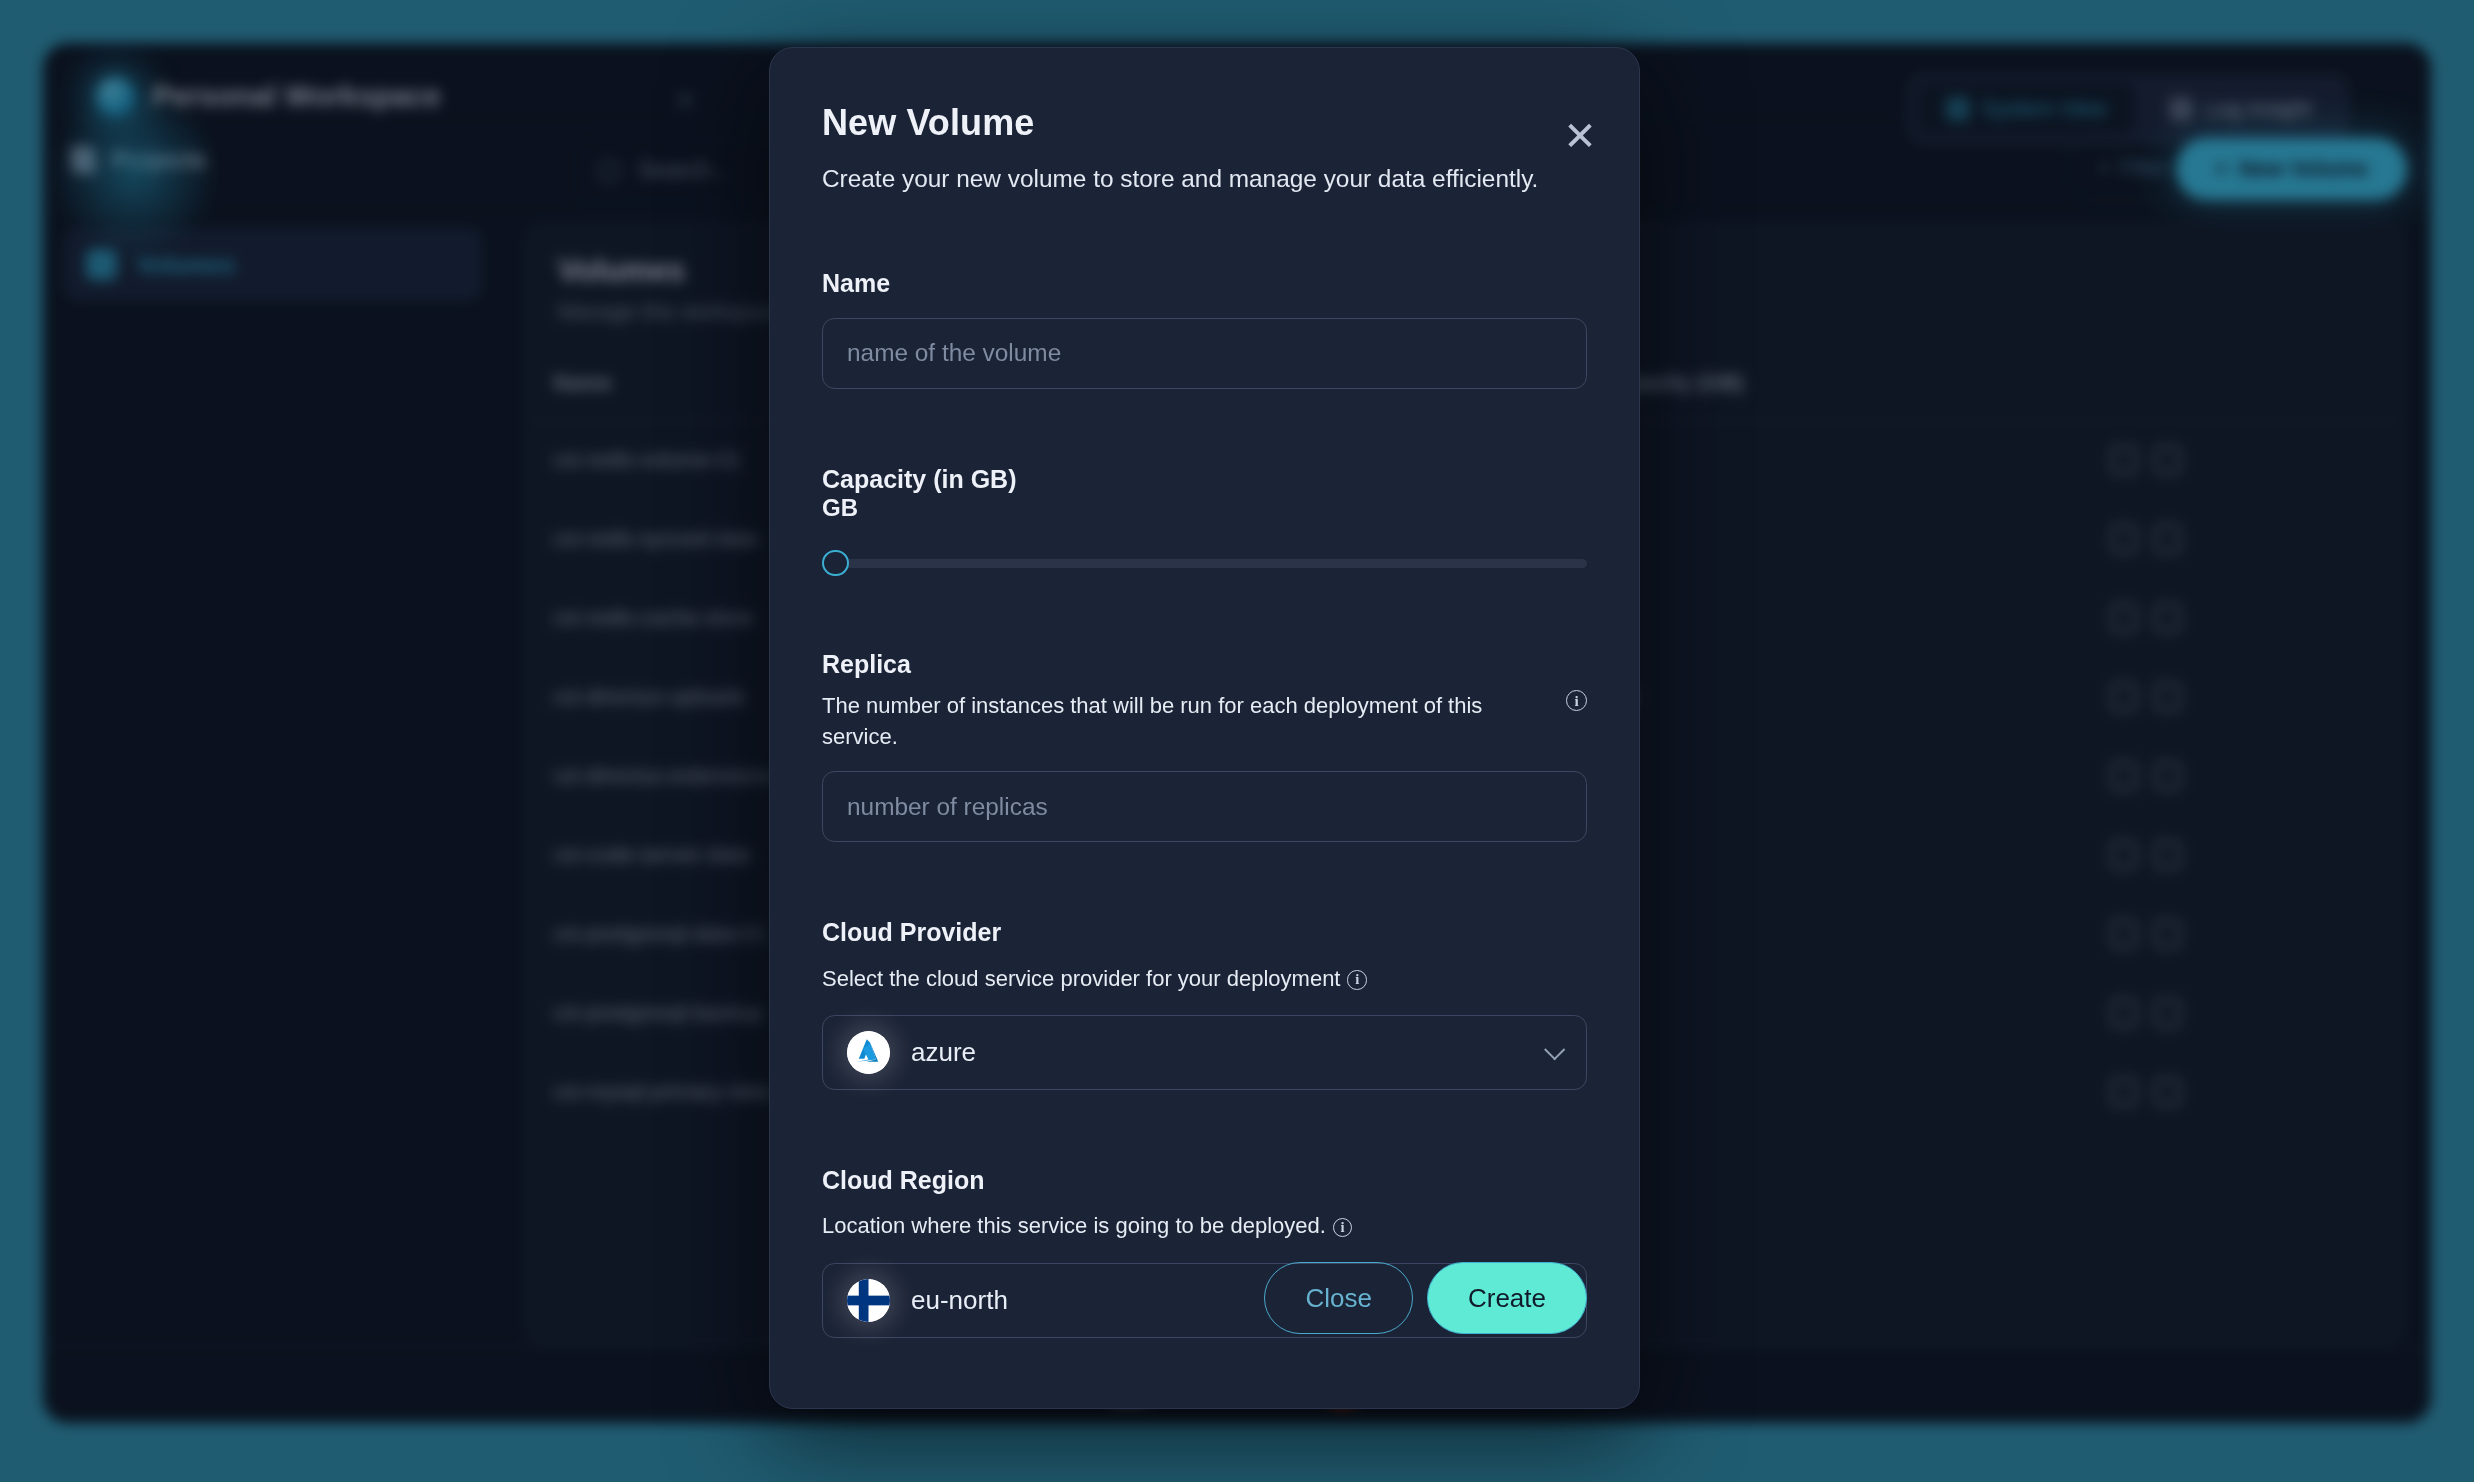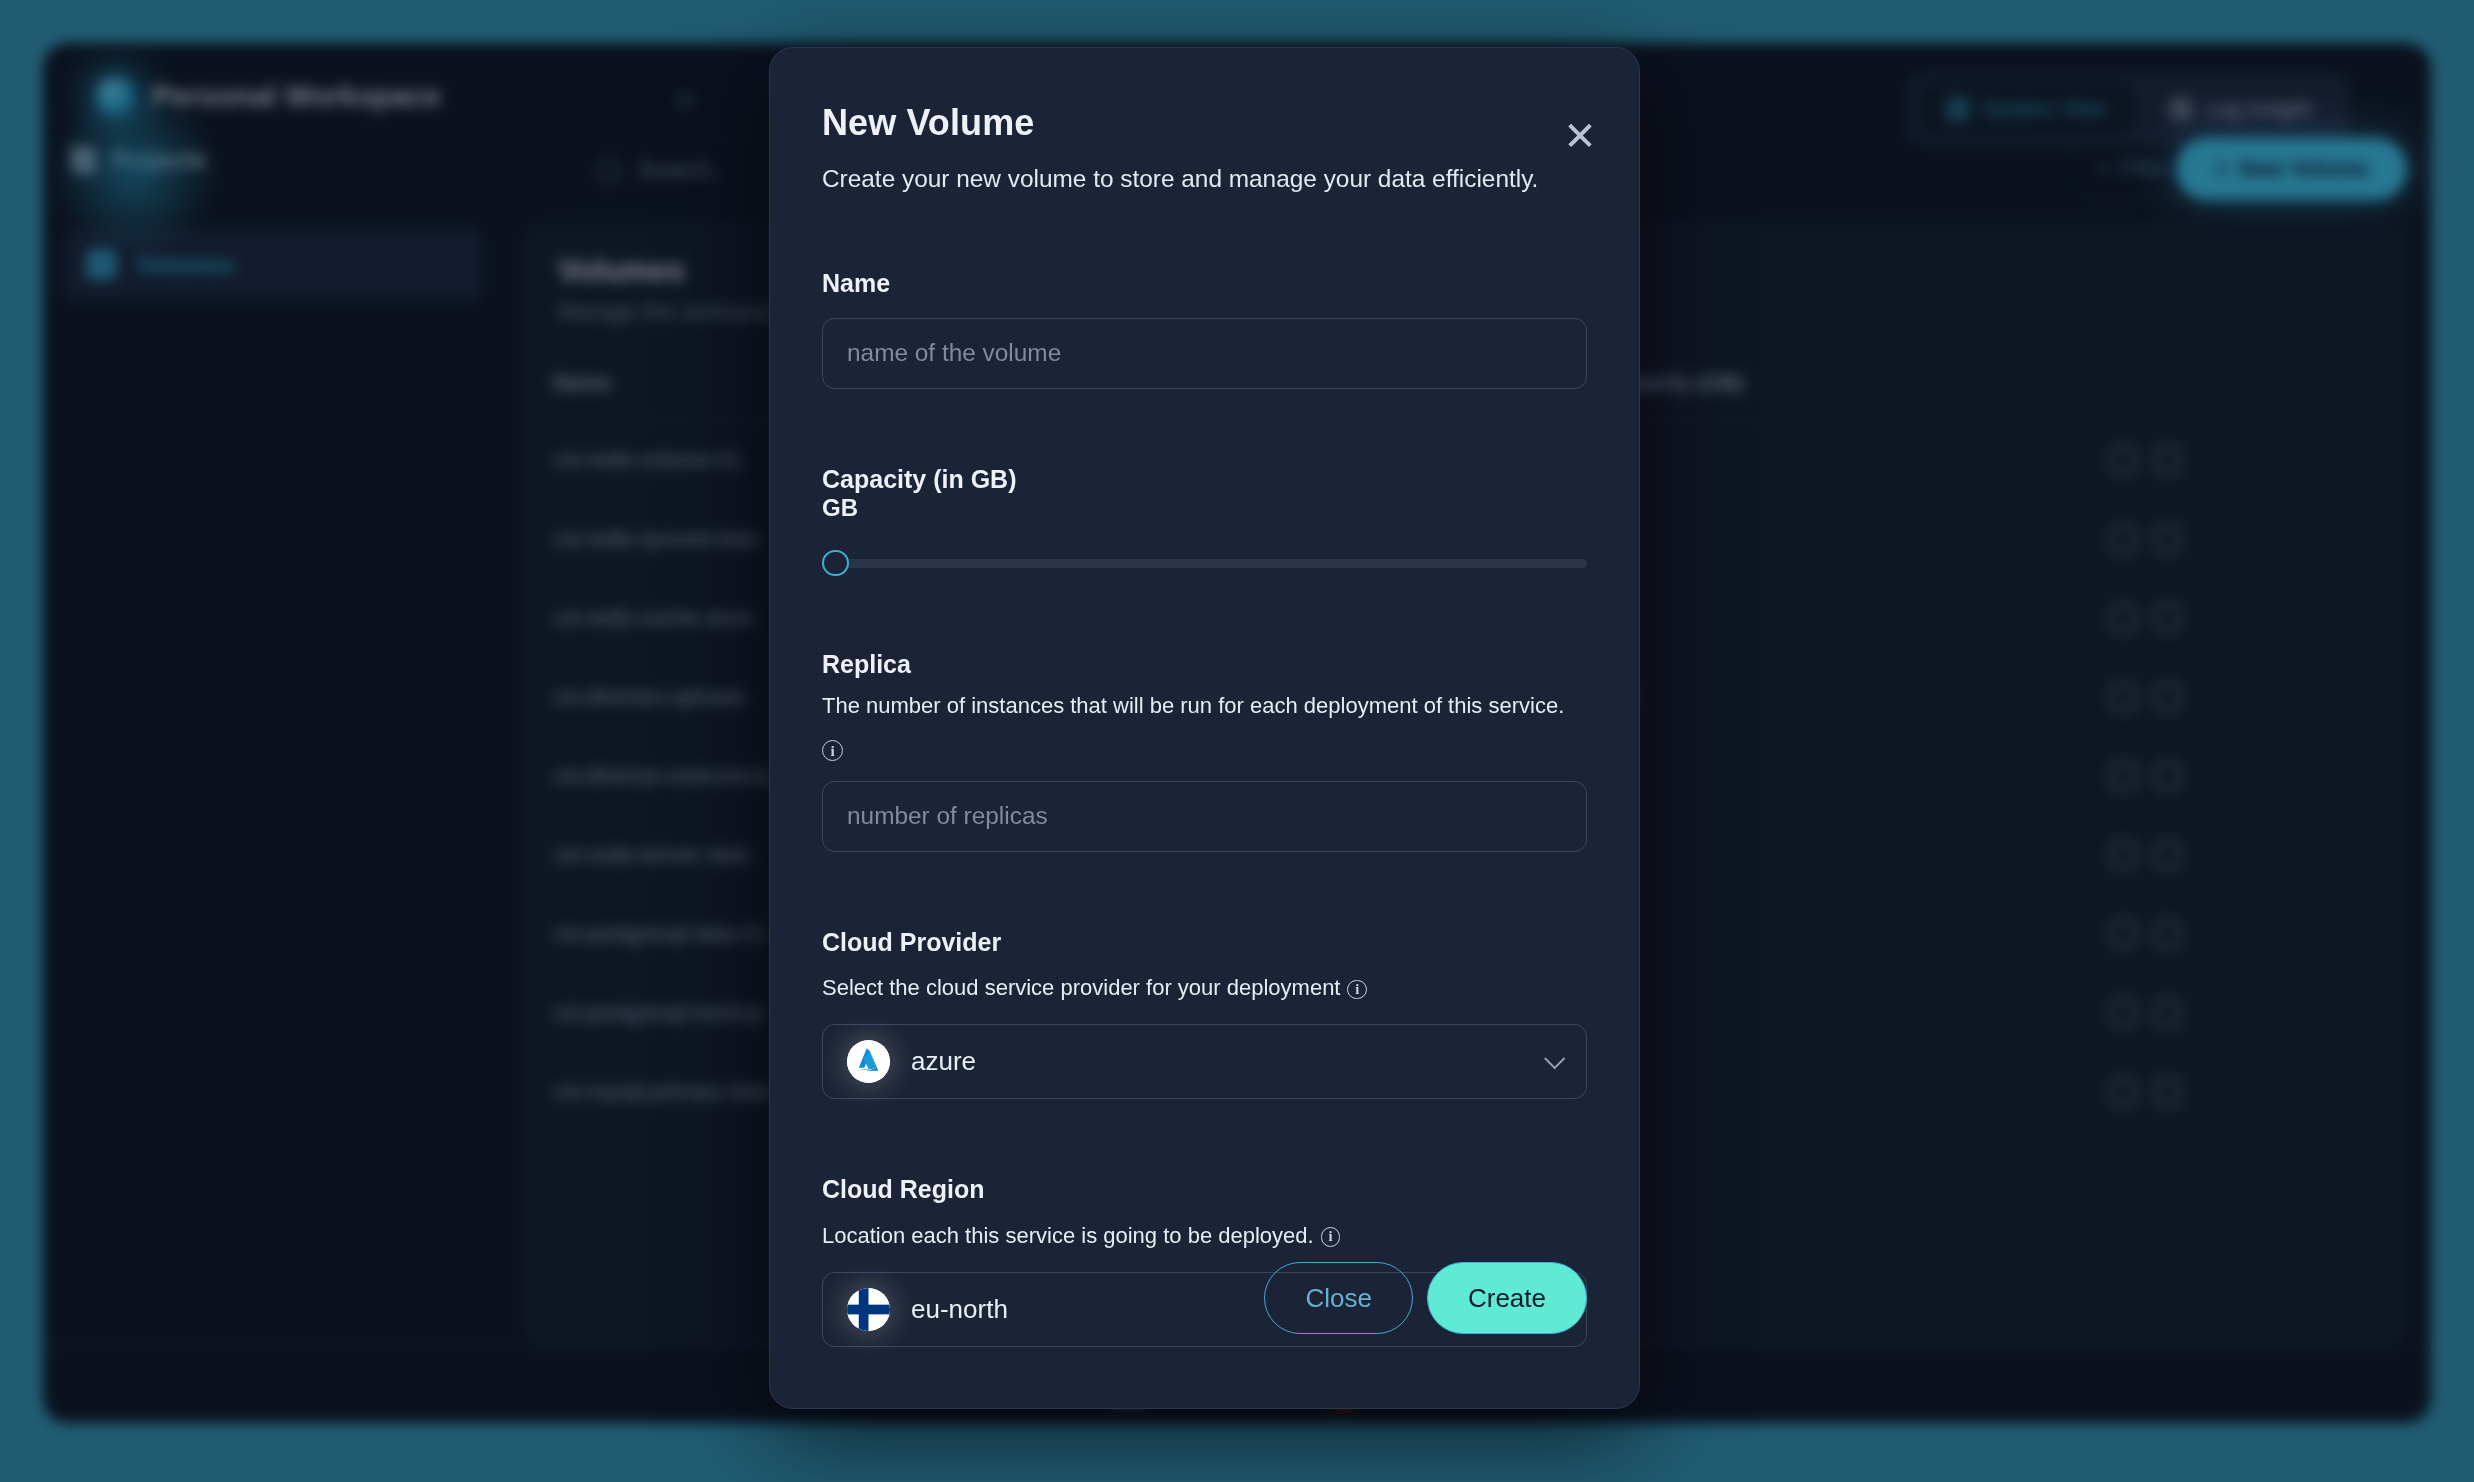"The number of instances that" .desc-row { flex-direction: column -> none }
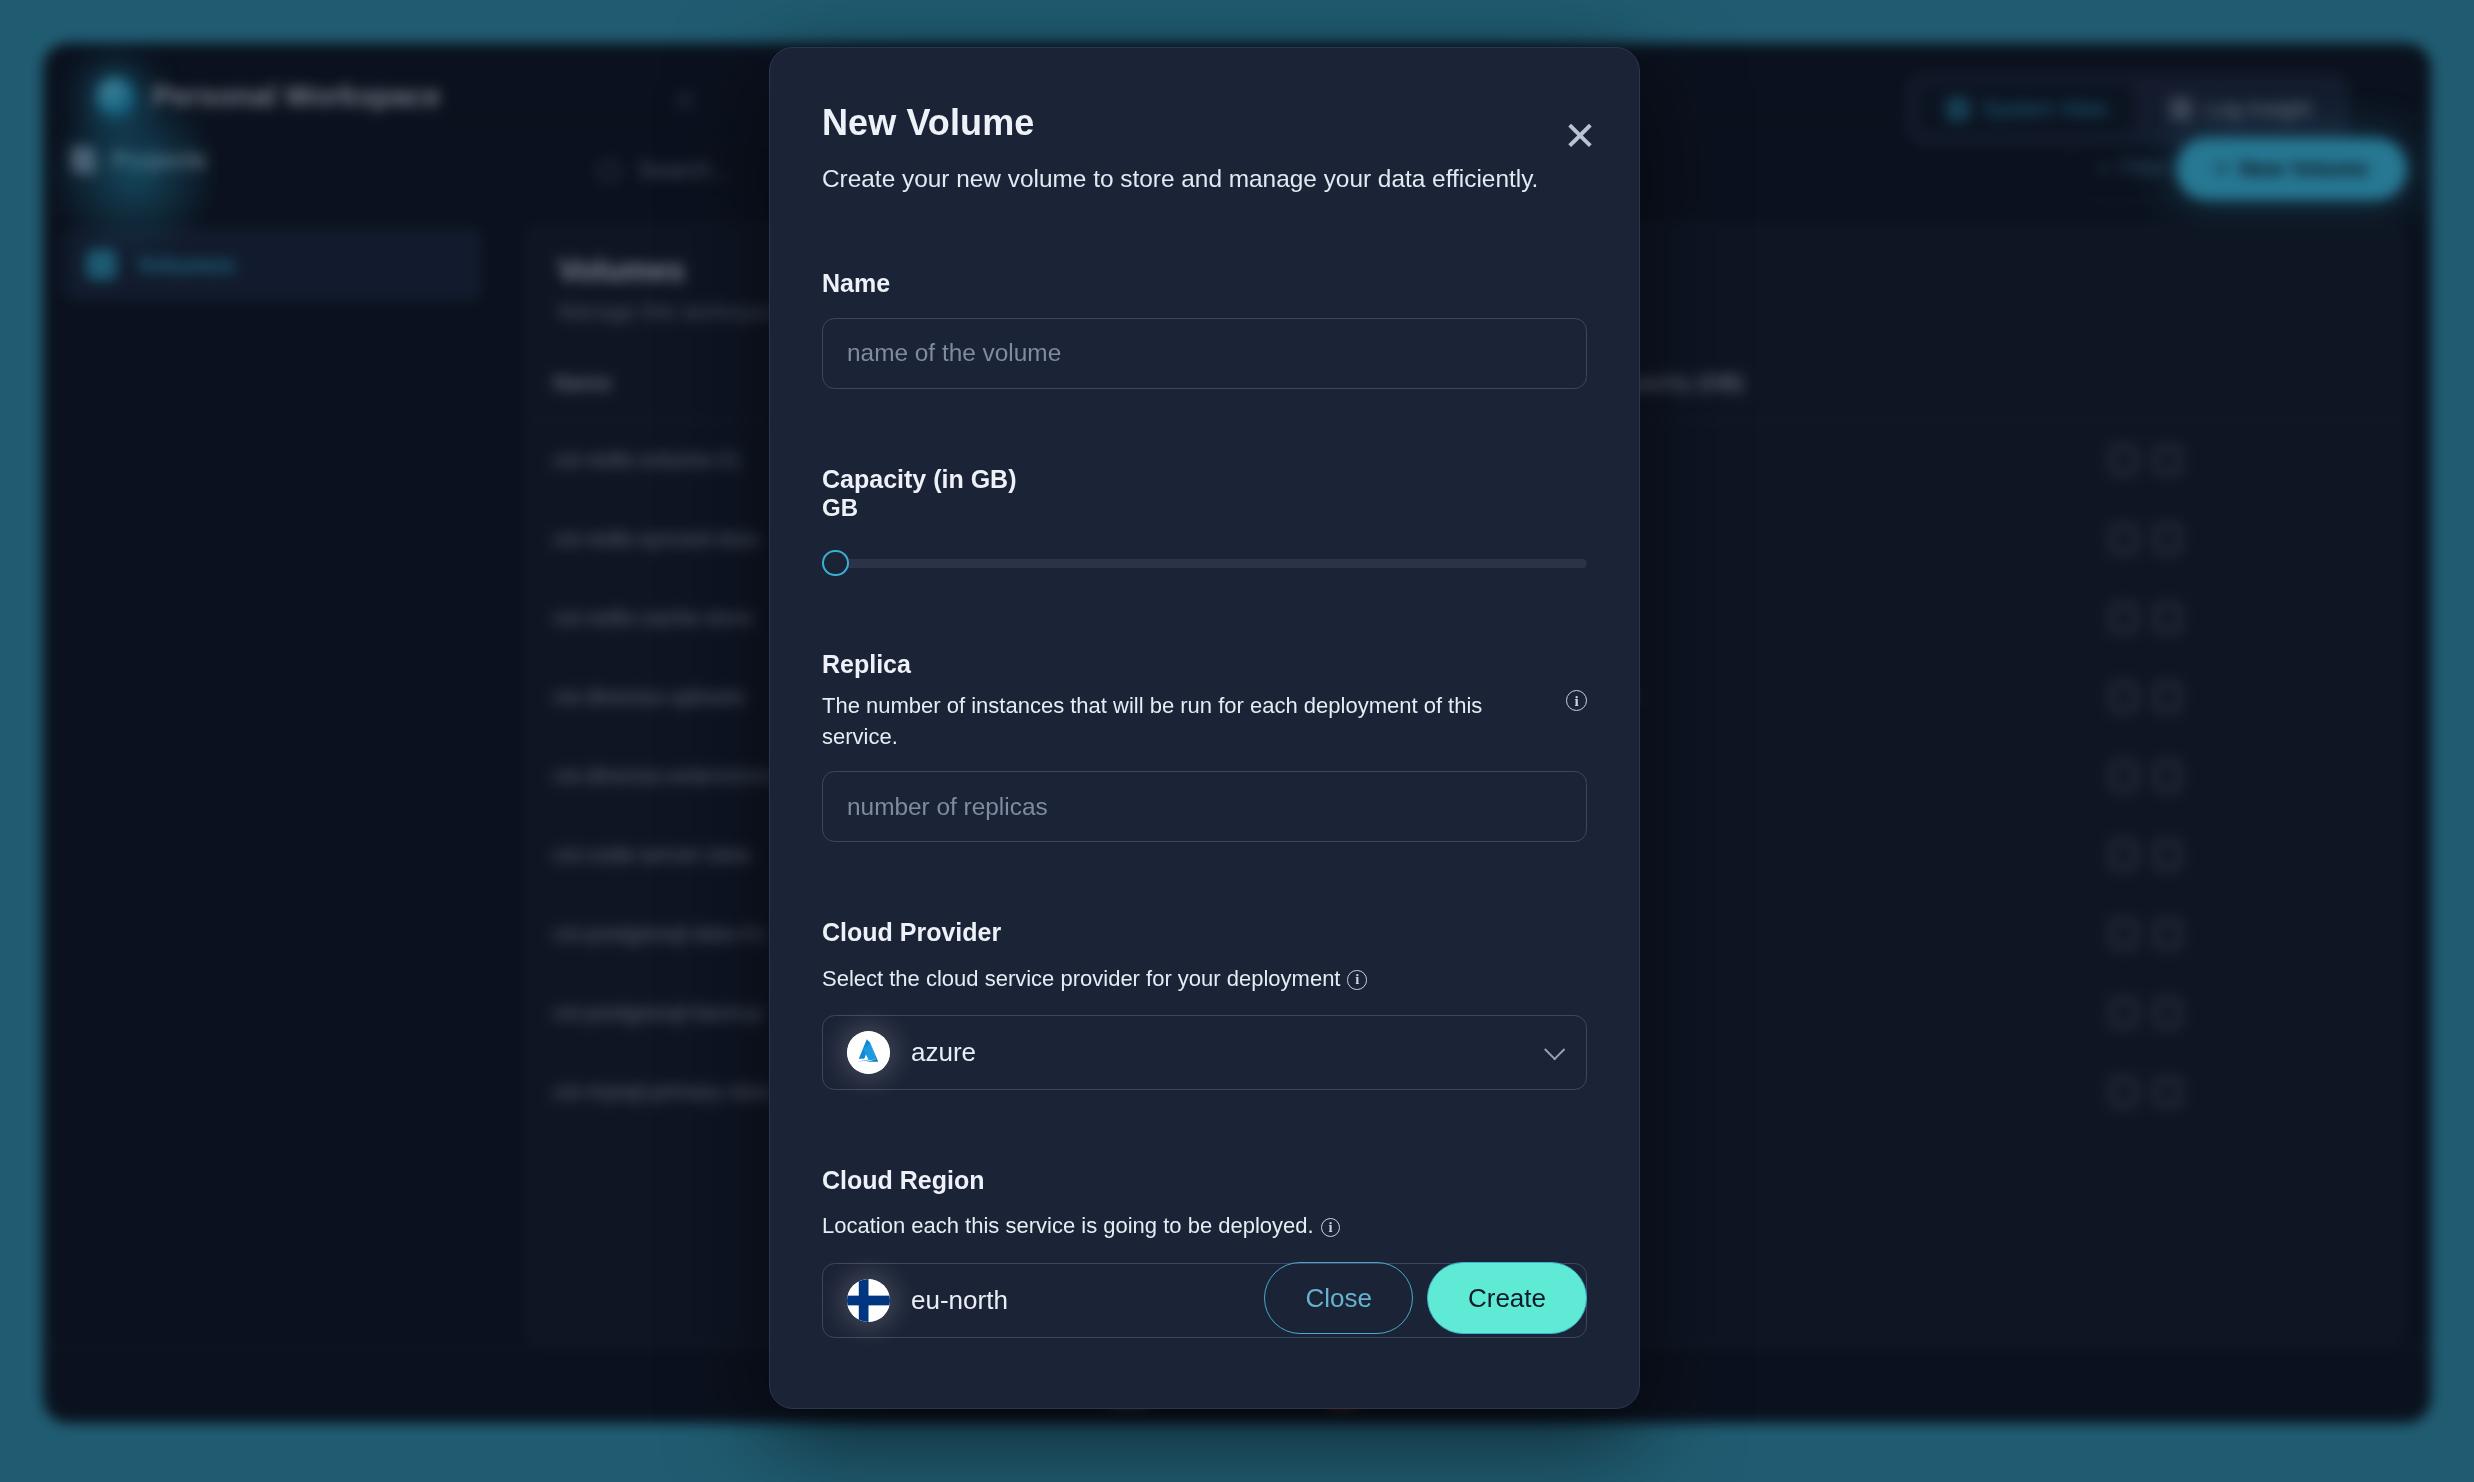"Location each this service is" span.f-desc { text: each -> where }
